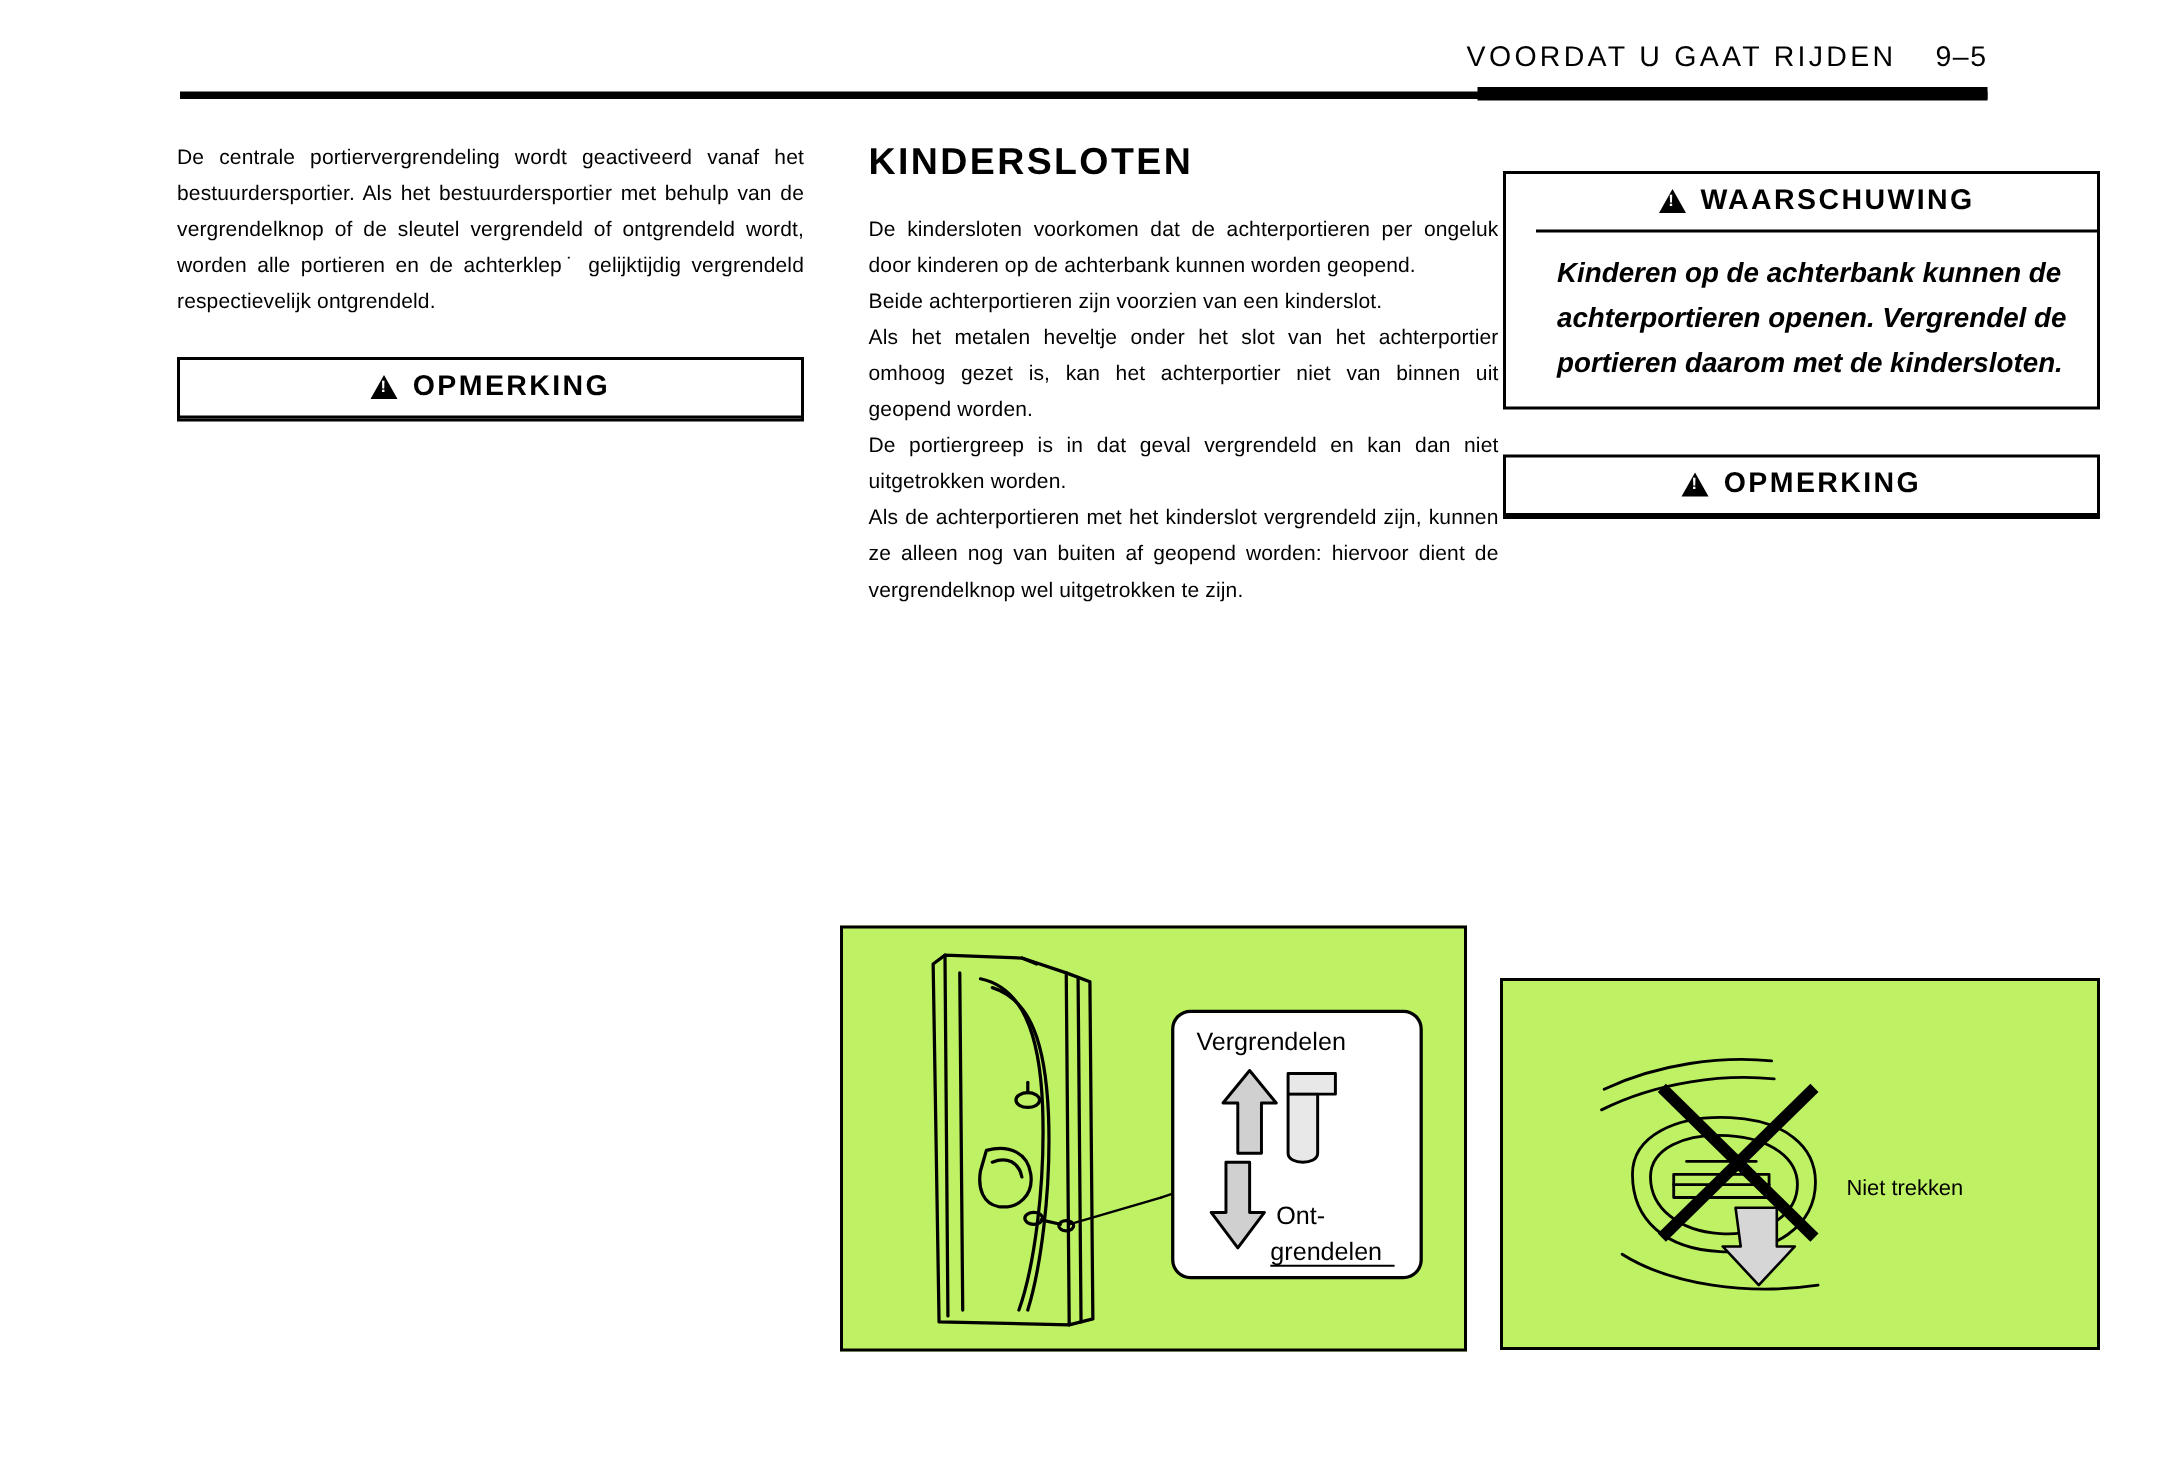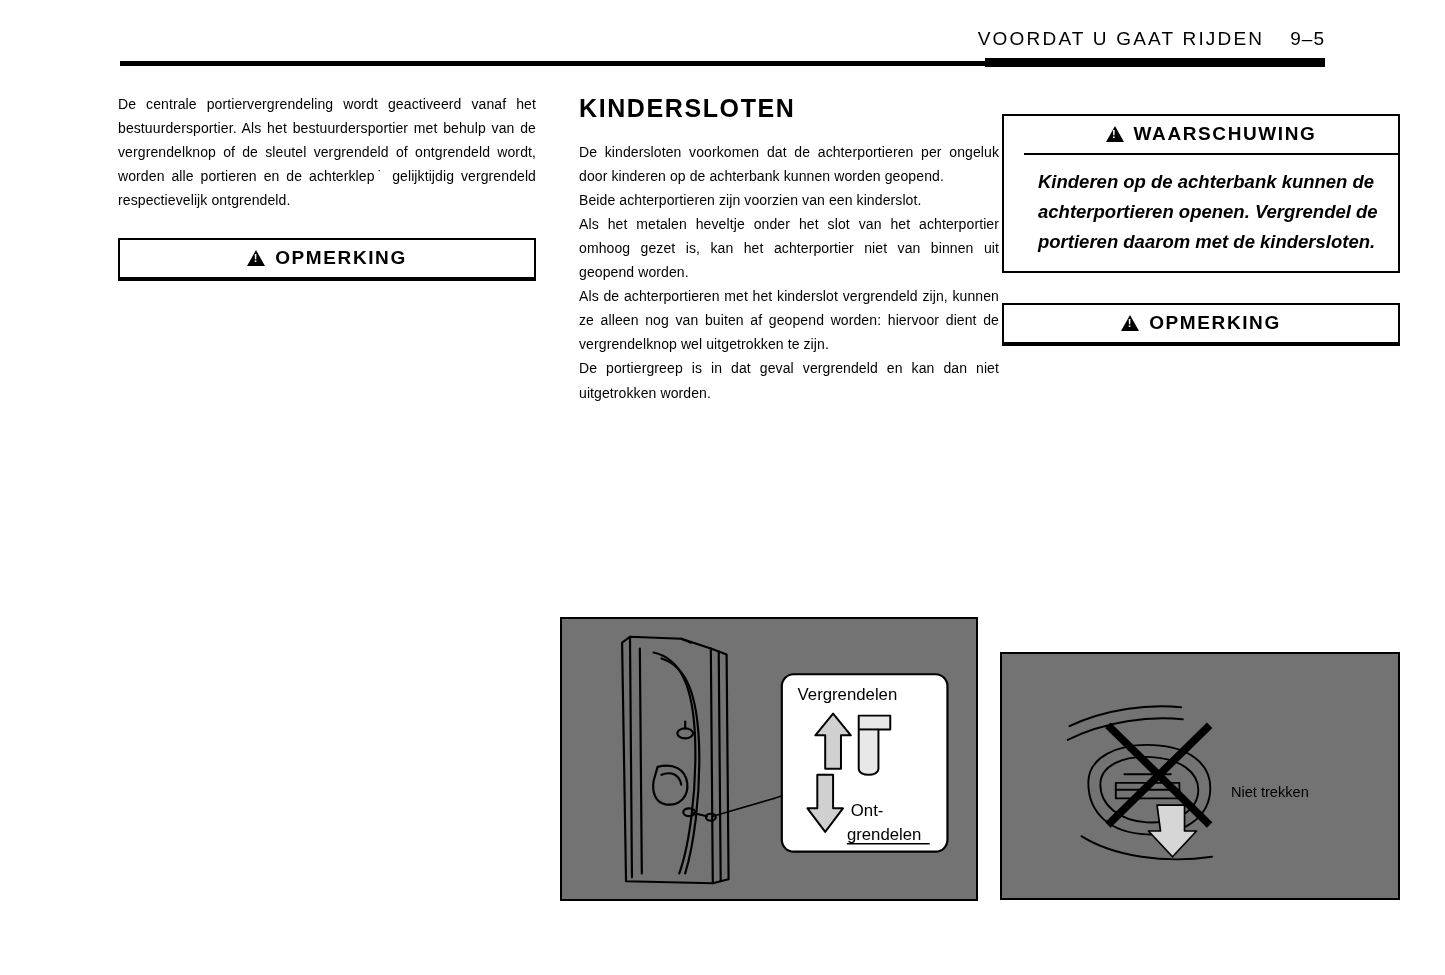"Als de achterportieren met het" p.body { order: before "De portiergreep is in dat" -> after "De portiergreep is in dat" }
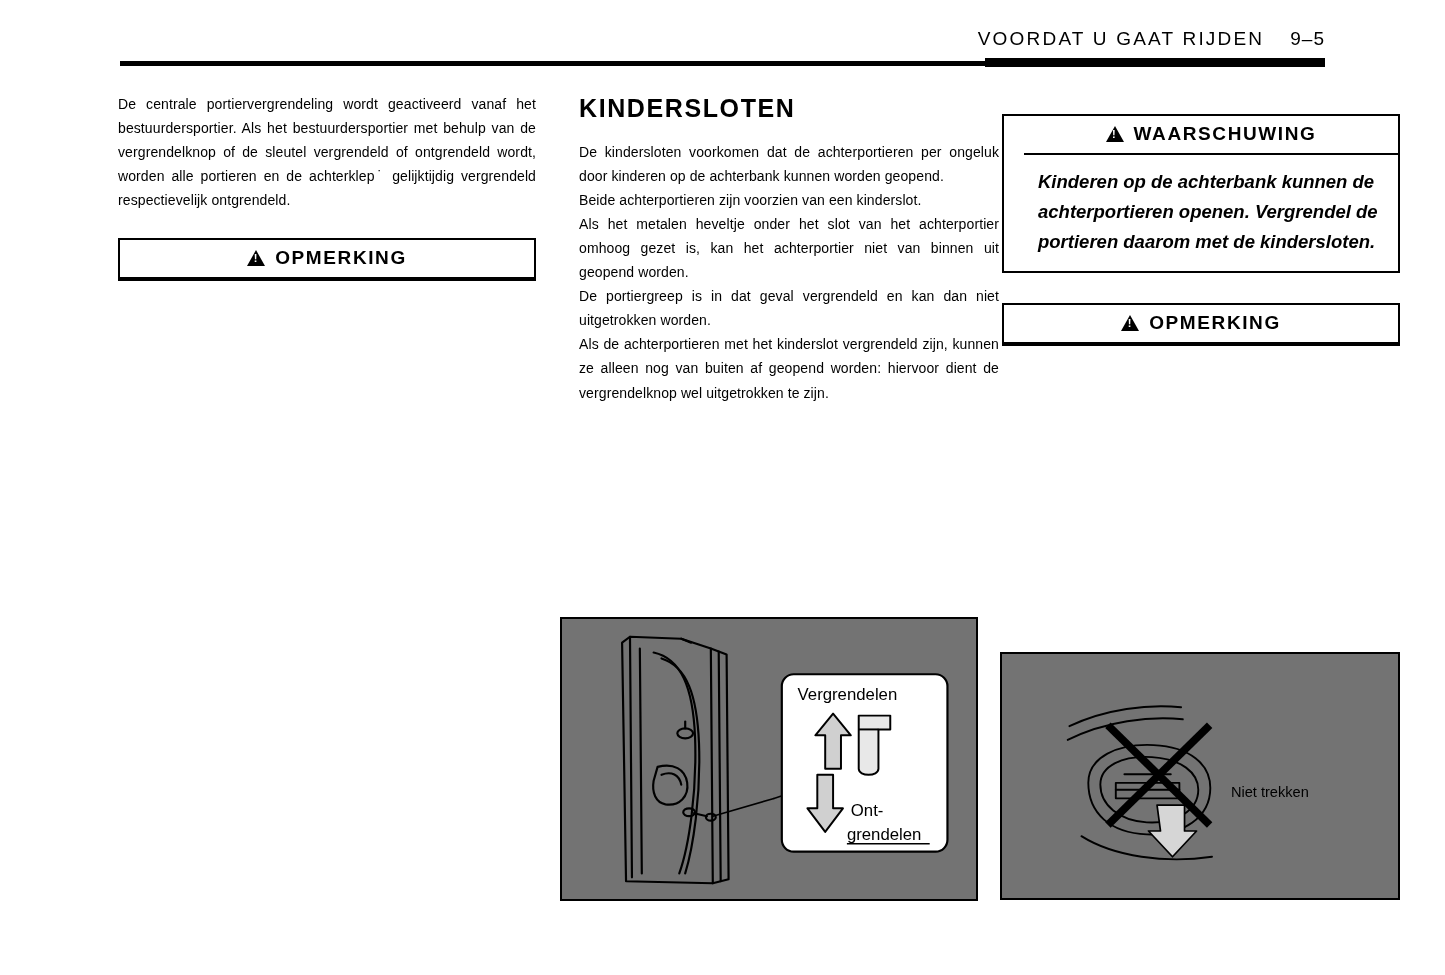"Vergrendelen" .figure { background: #737373 -> #bef264 }
